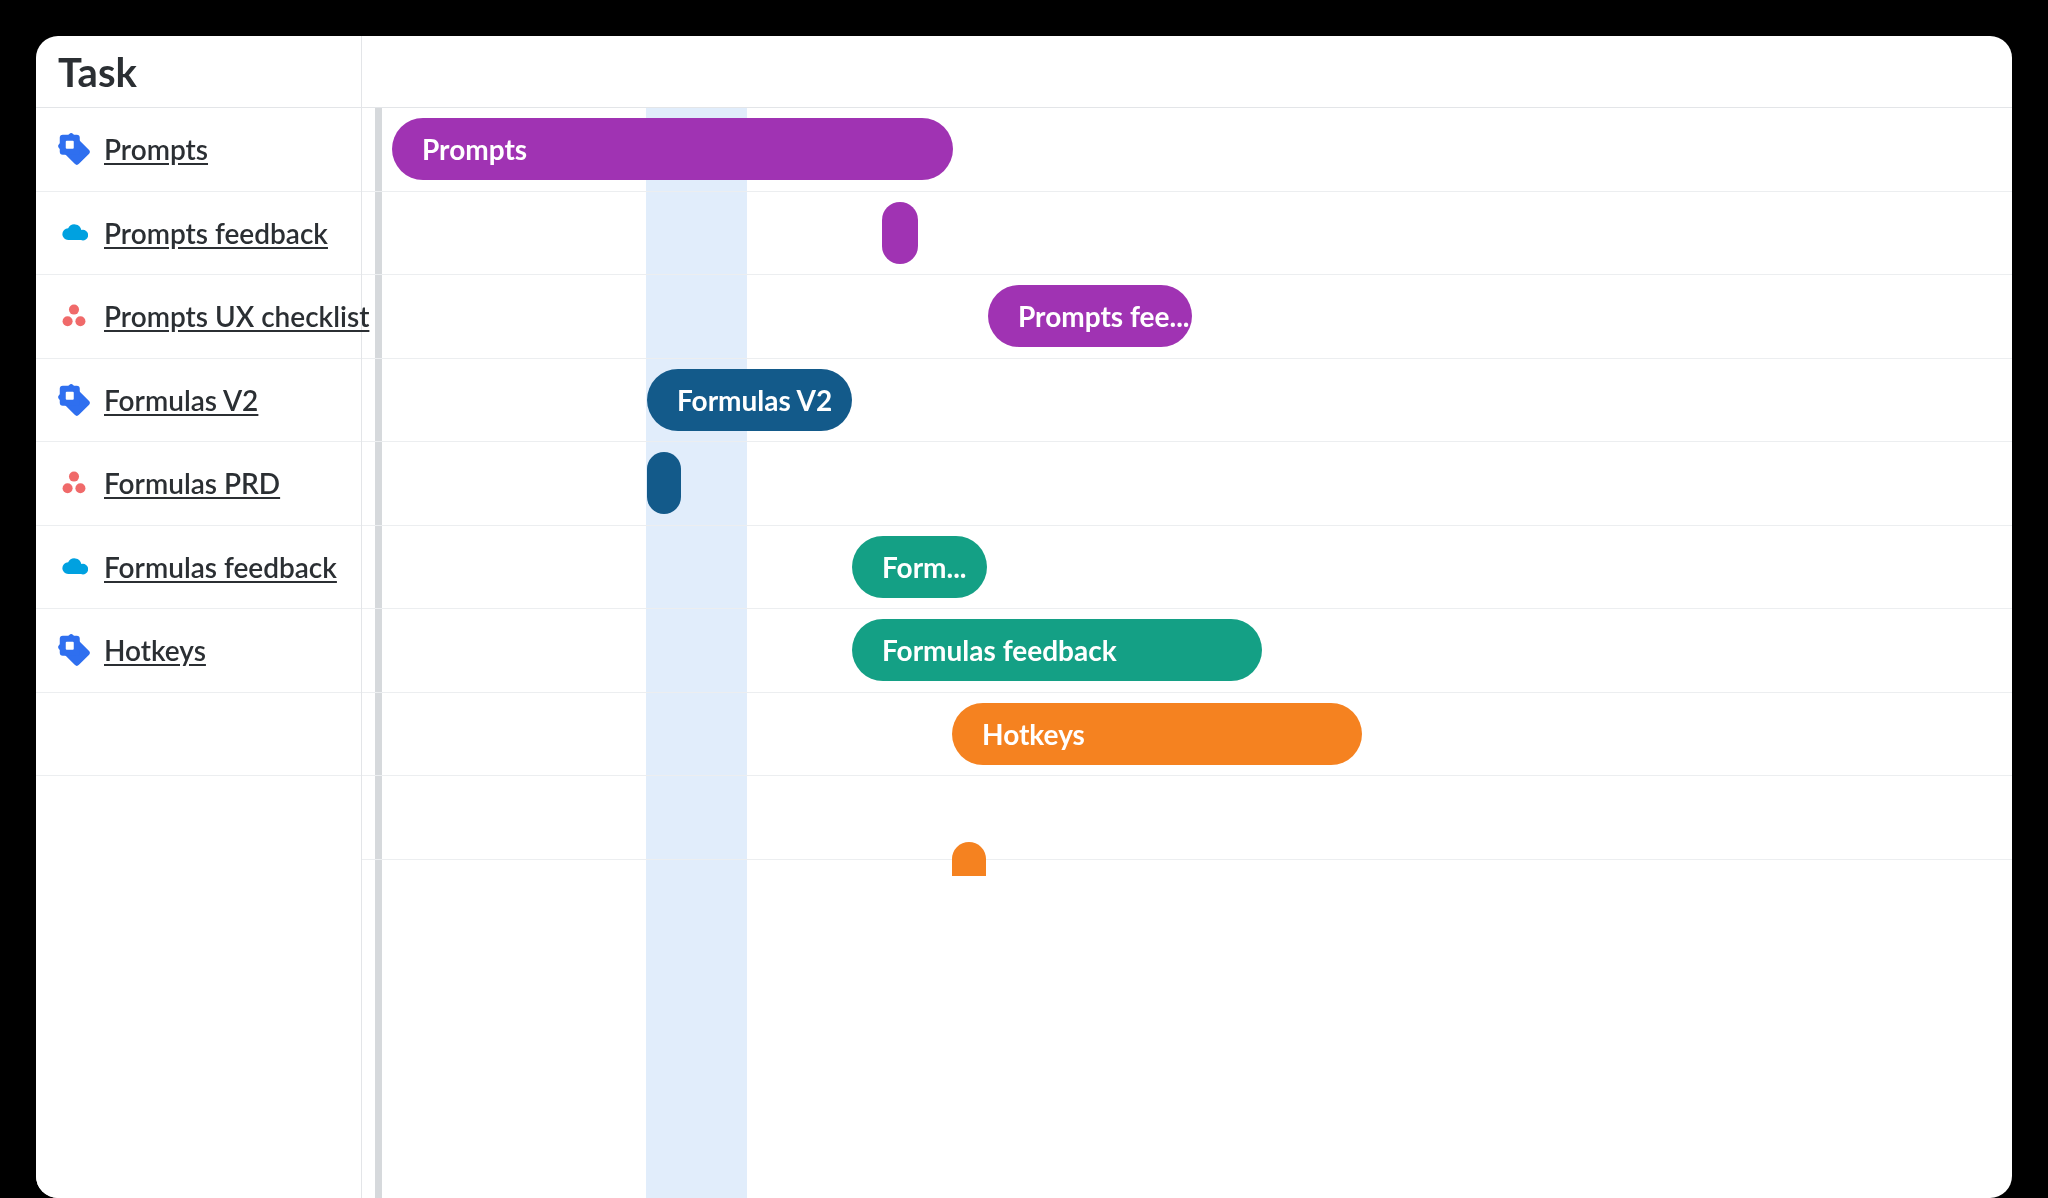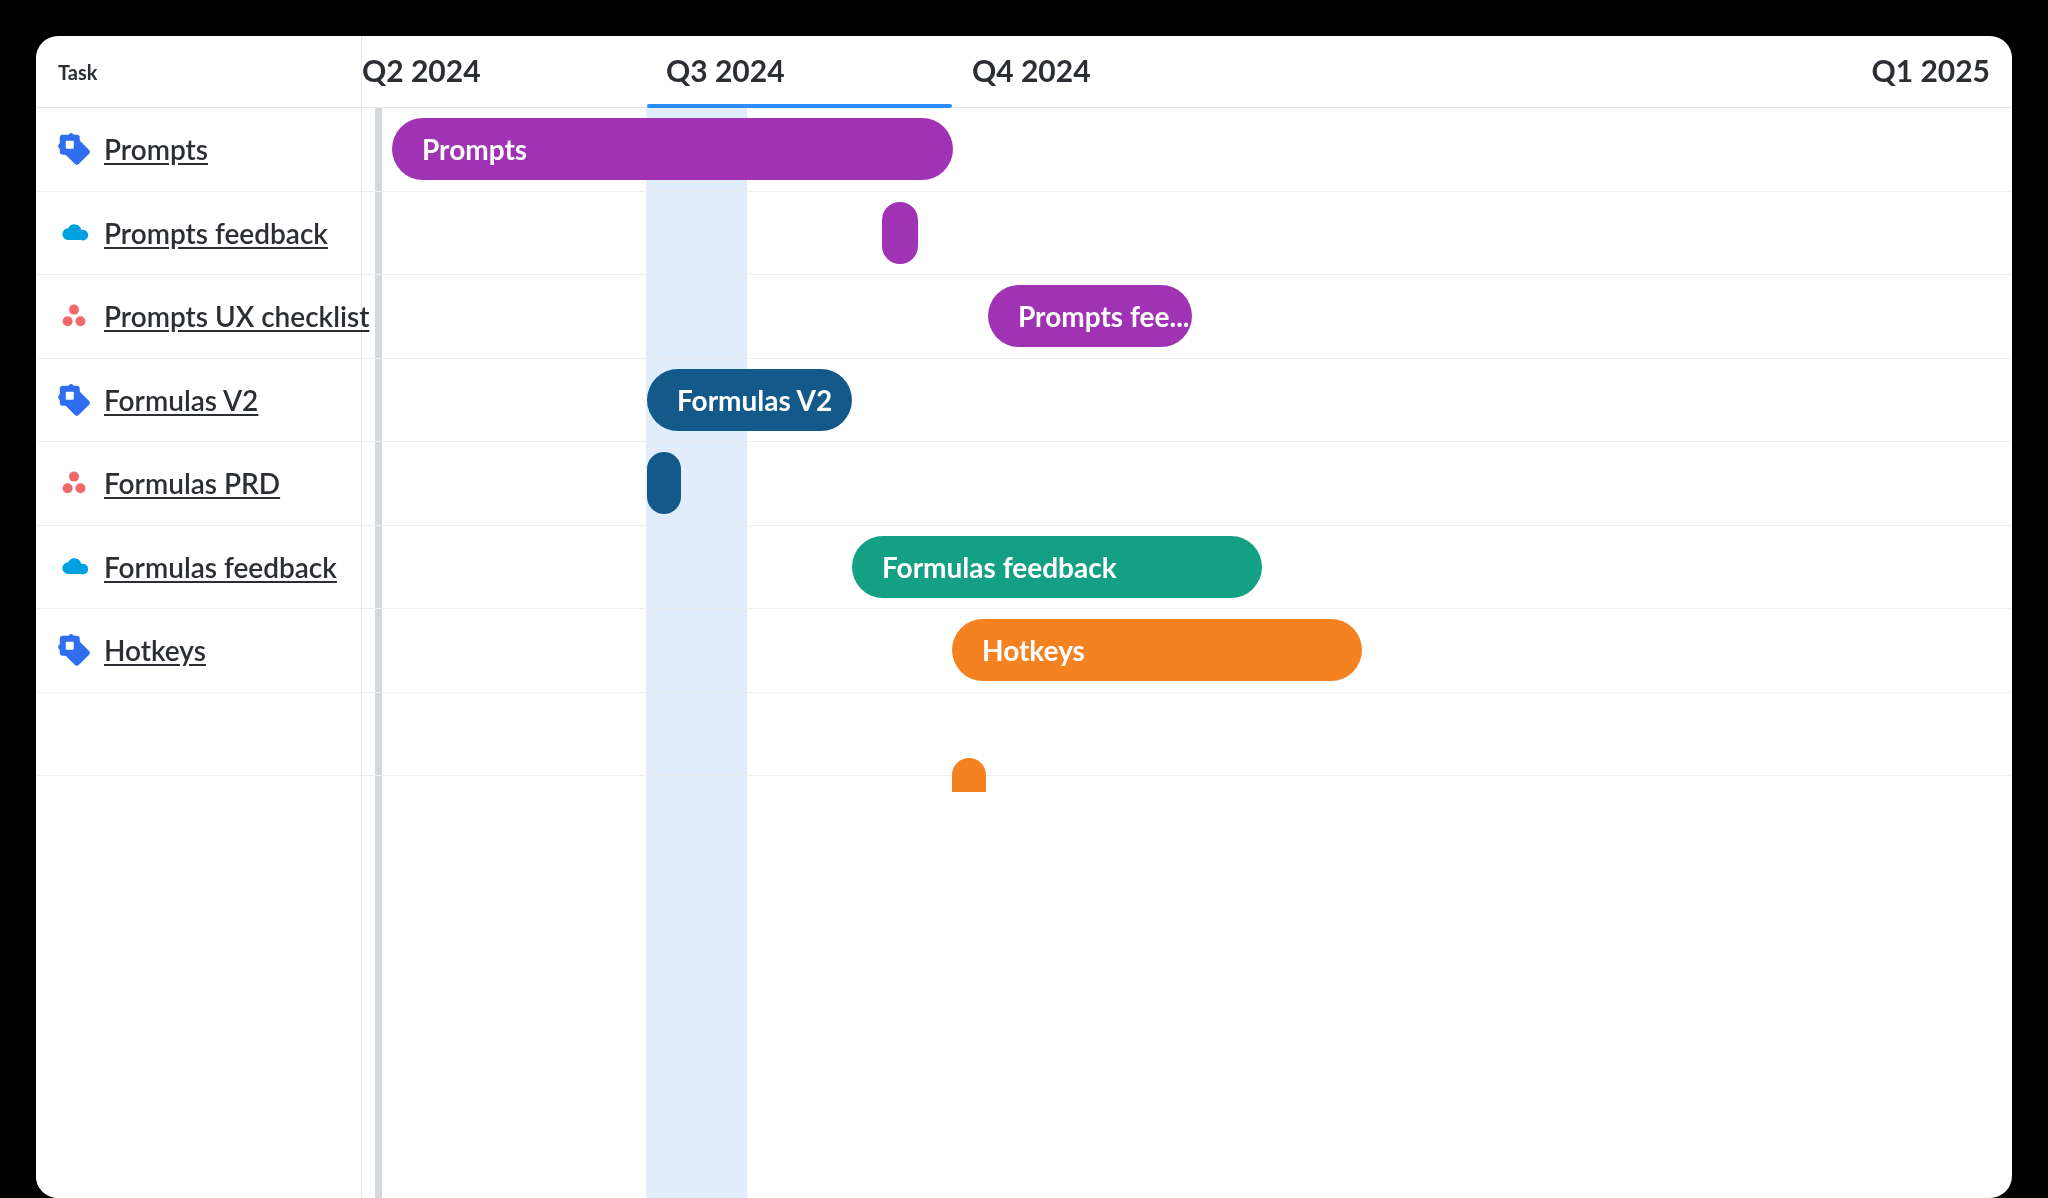"Task" .header-task { font-size: 20px -> 40px }
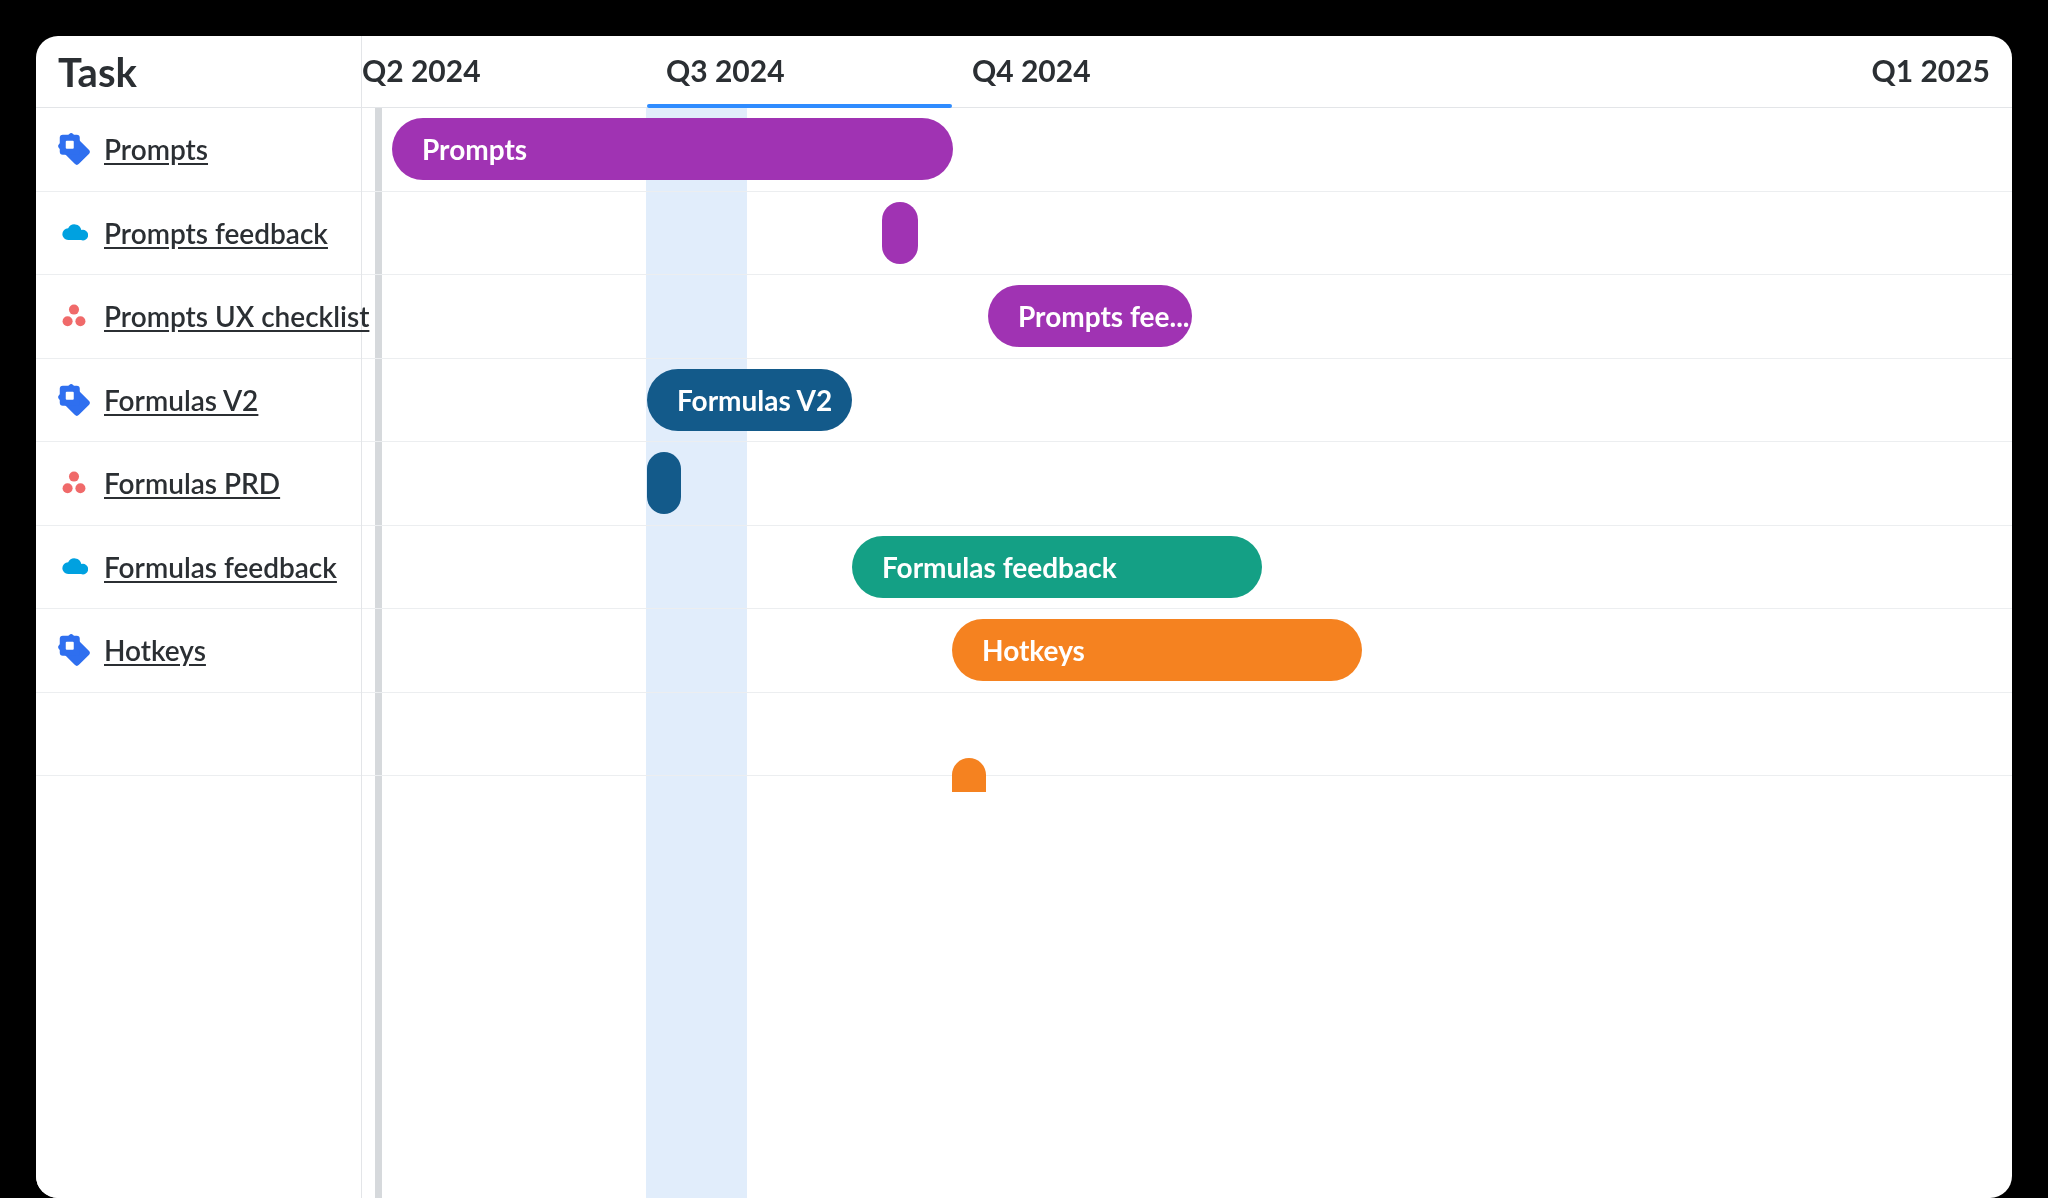"Q2 2024" div.timeline-header { html: <div> <div>Q2 2024</div> <div>Q3 2024</div> <div></div> <div>Q4 2024</div> <div>Q1 2025</div> </div> -> none }
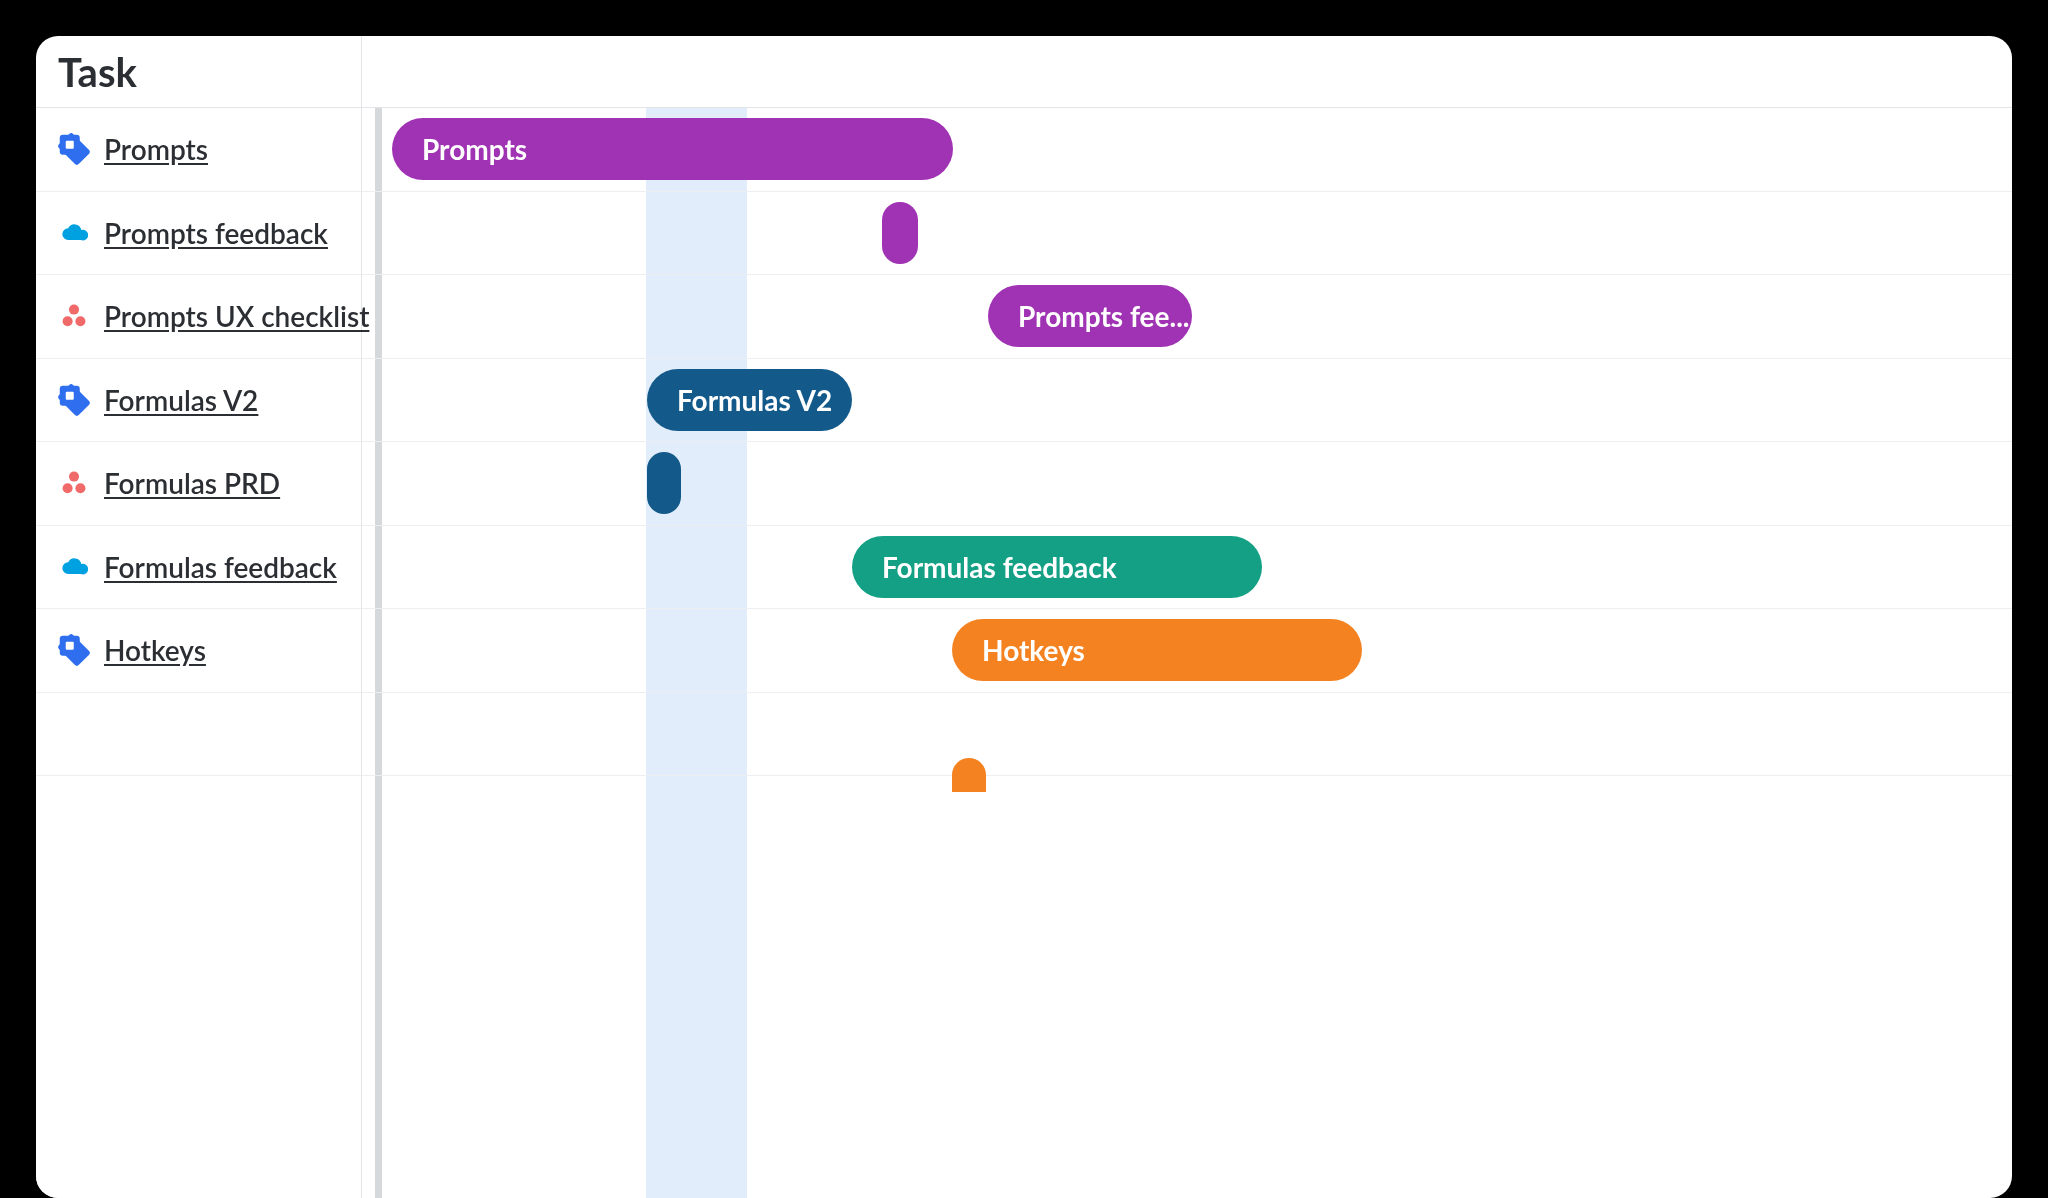"Form..." div.tl-row { html: none -> <div> <div>Form...</div> </div> }
